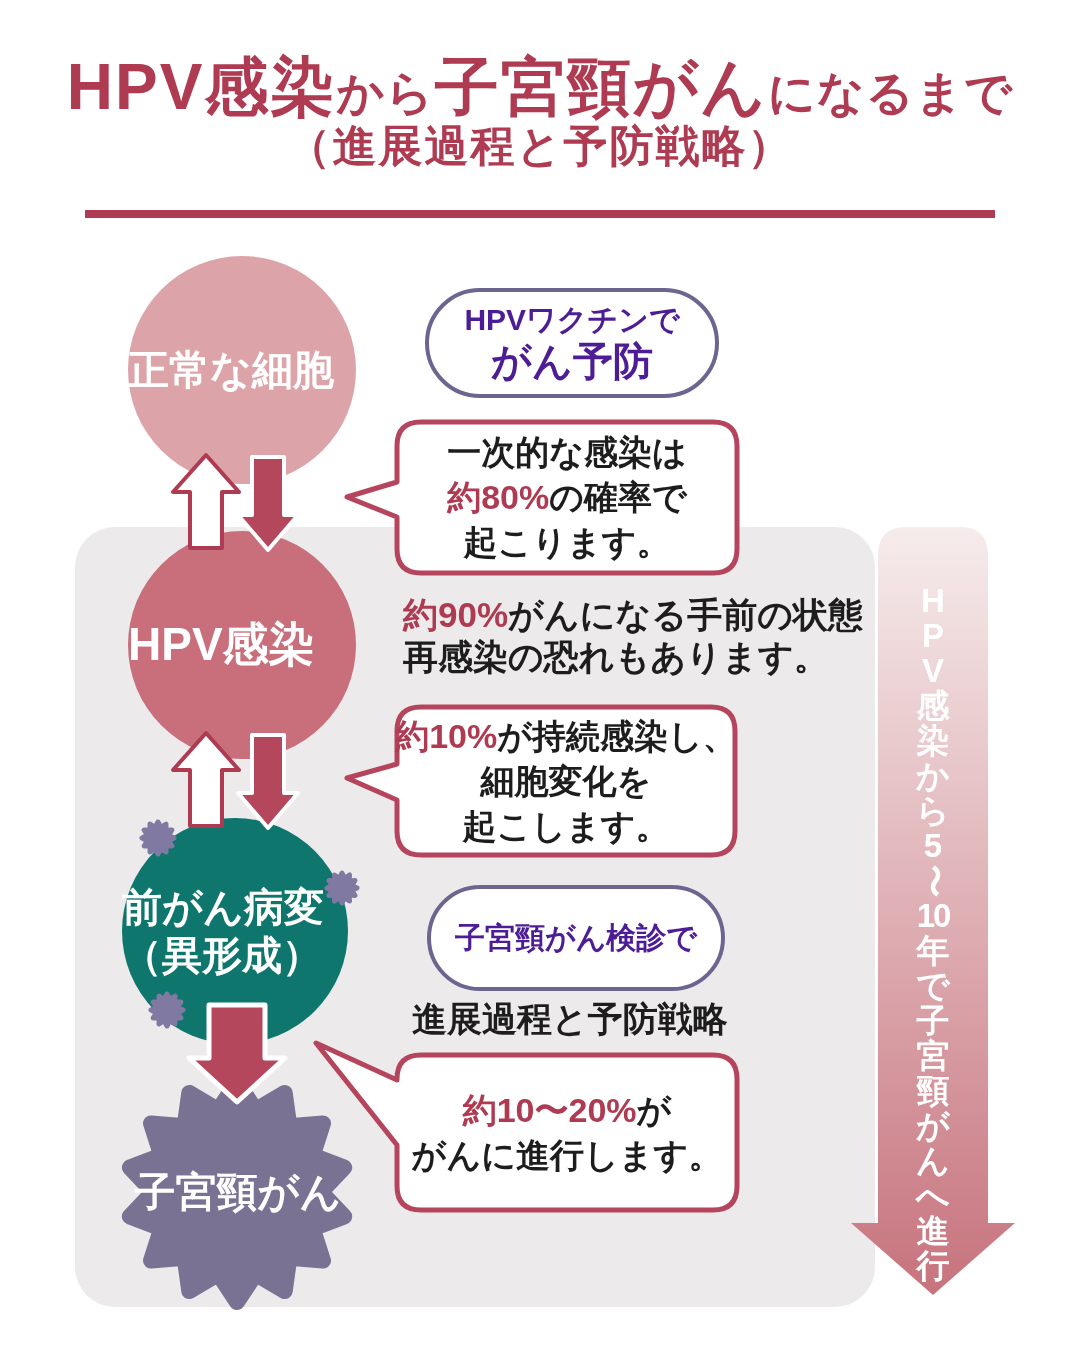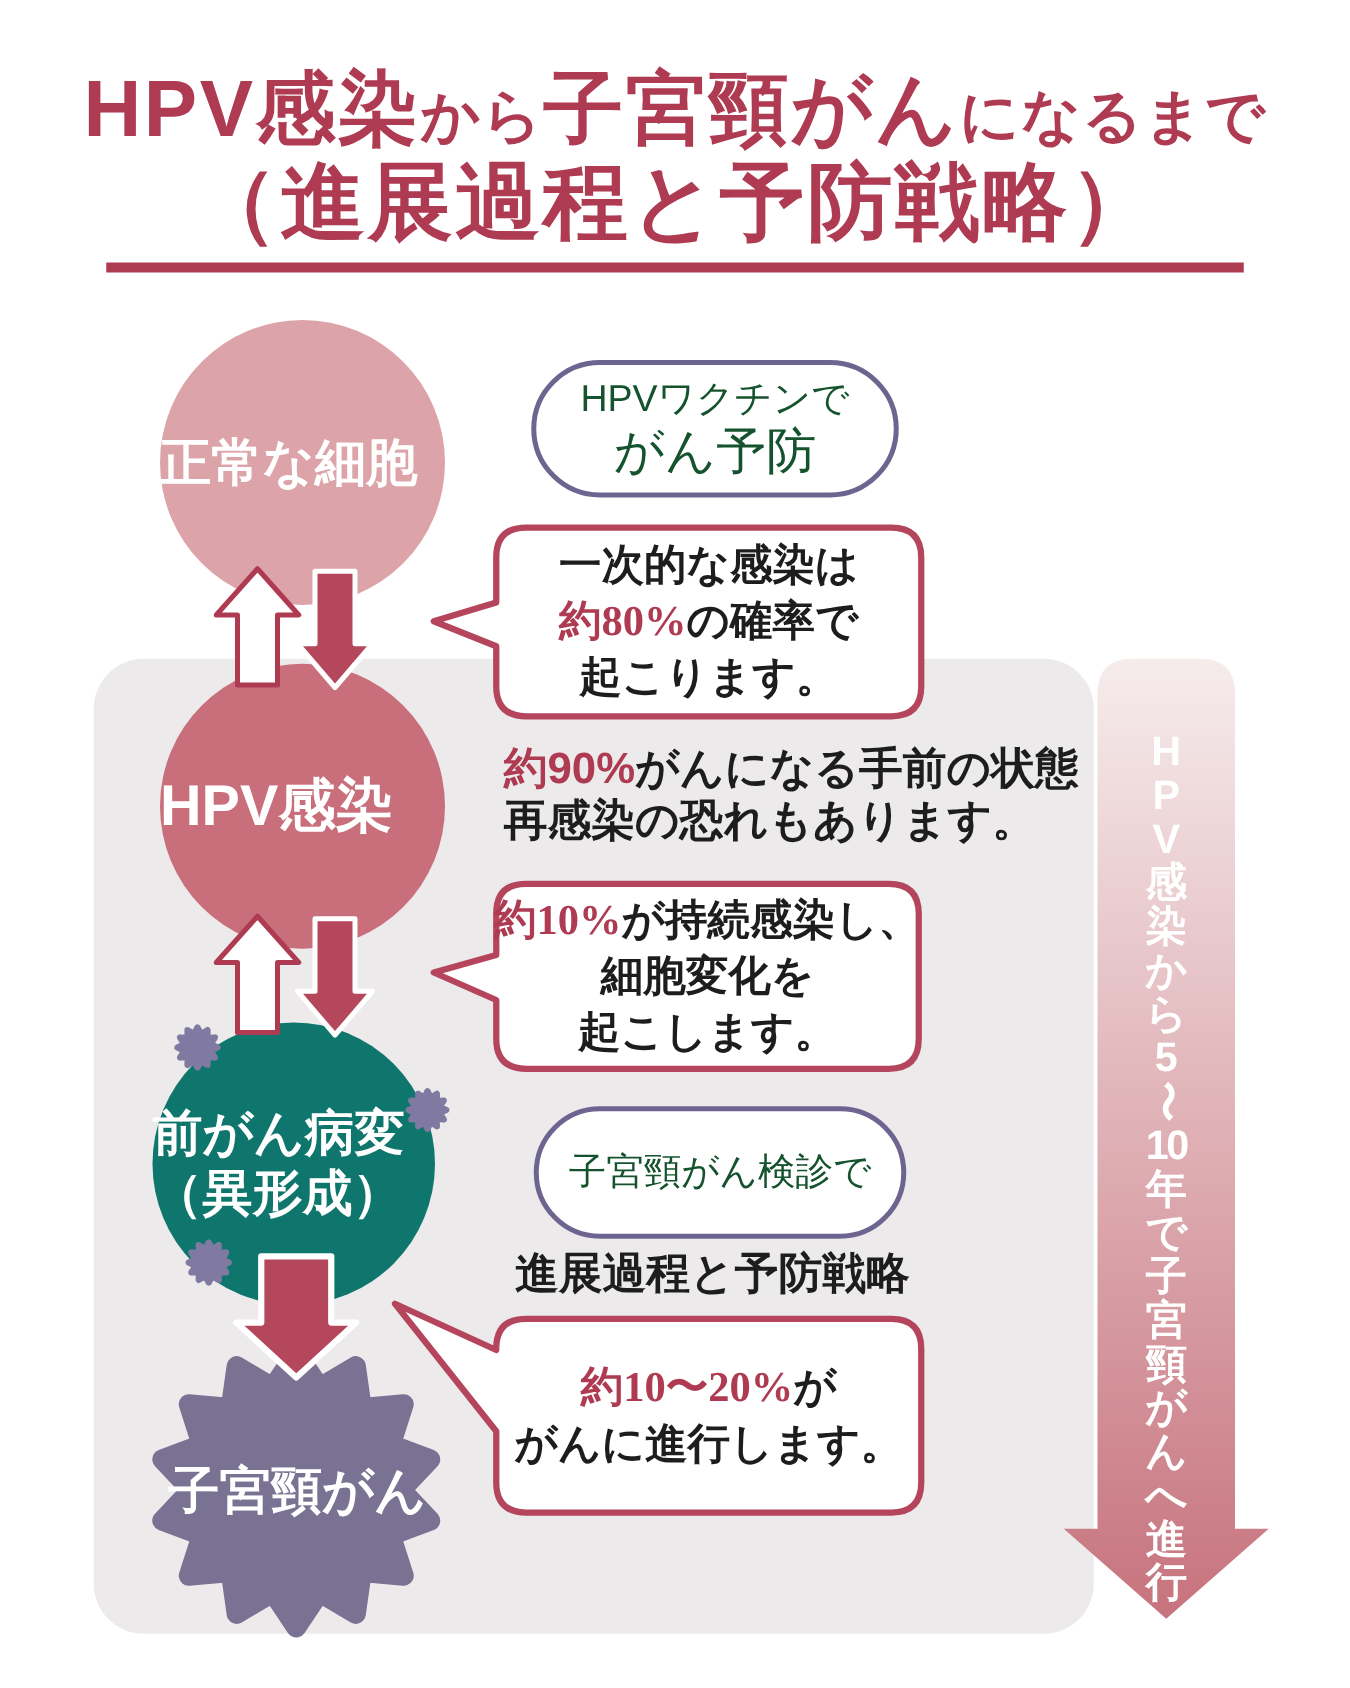"（進展過程と予防戦略）" .title-line2 { font-size: 68px -> 44px; top: 122px -> 106px }
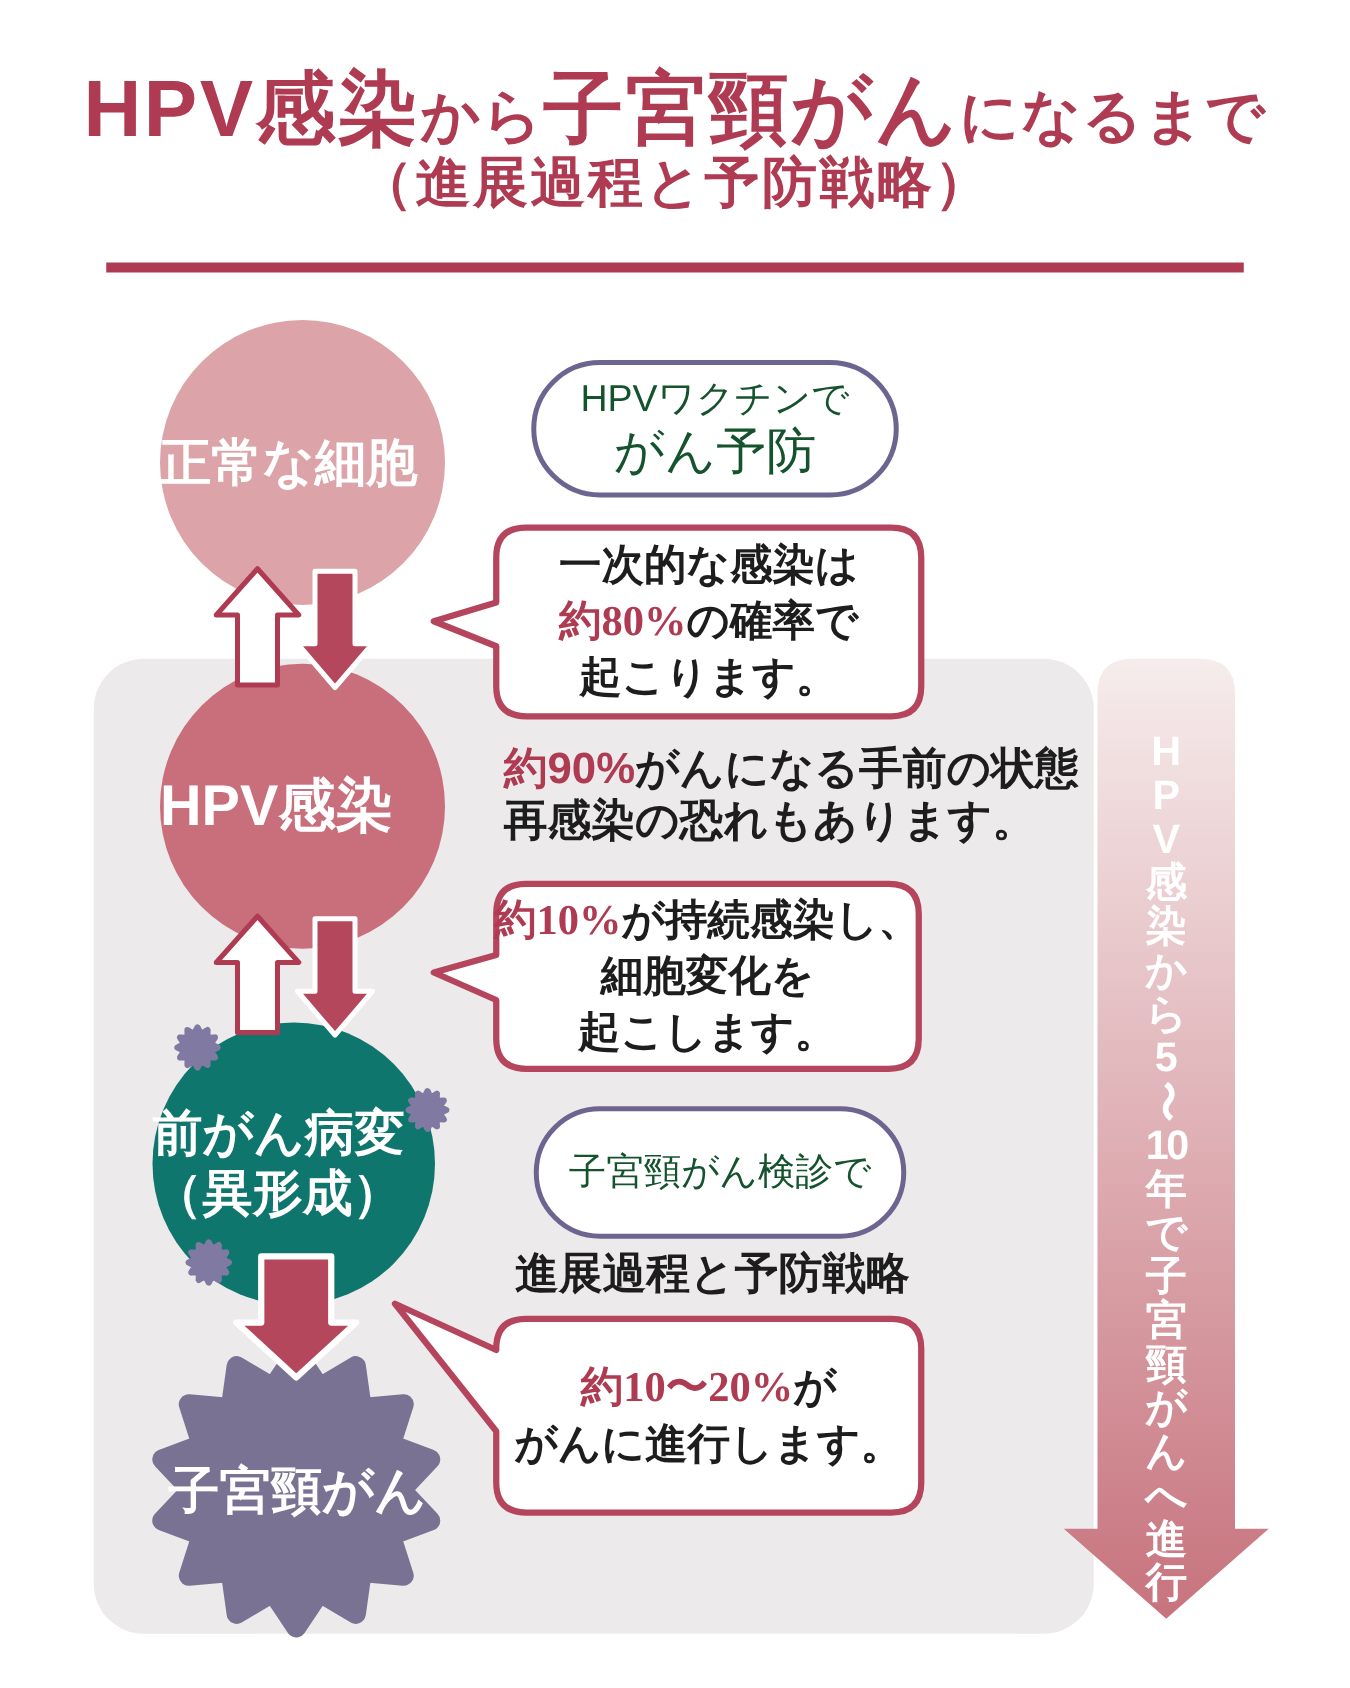"HPVワクチンで" .pill { color: #14532d -> #4c1d95; font-weight: normal -> bold }
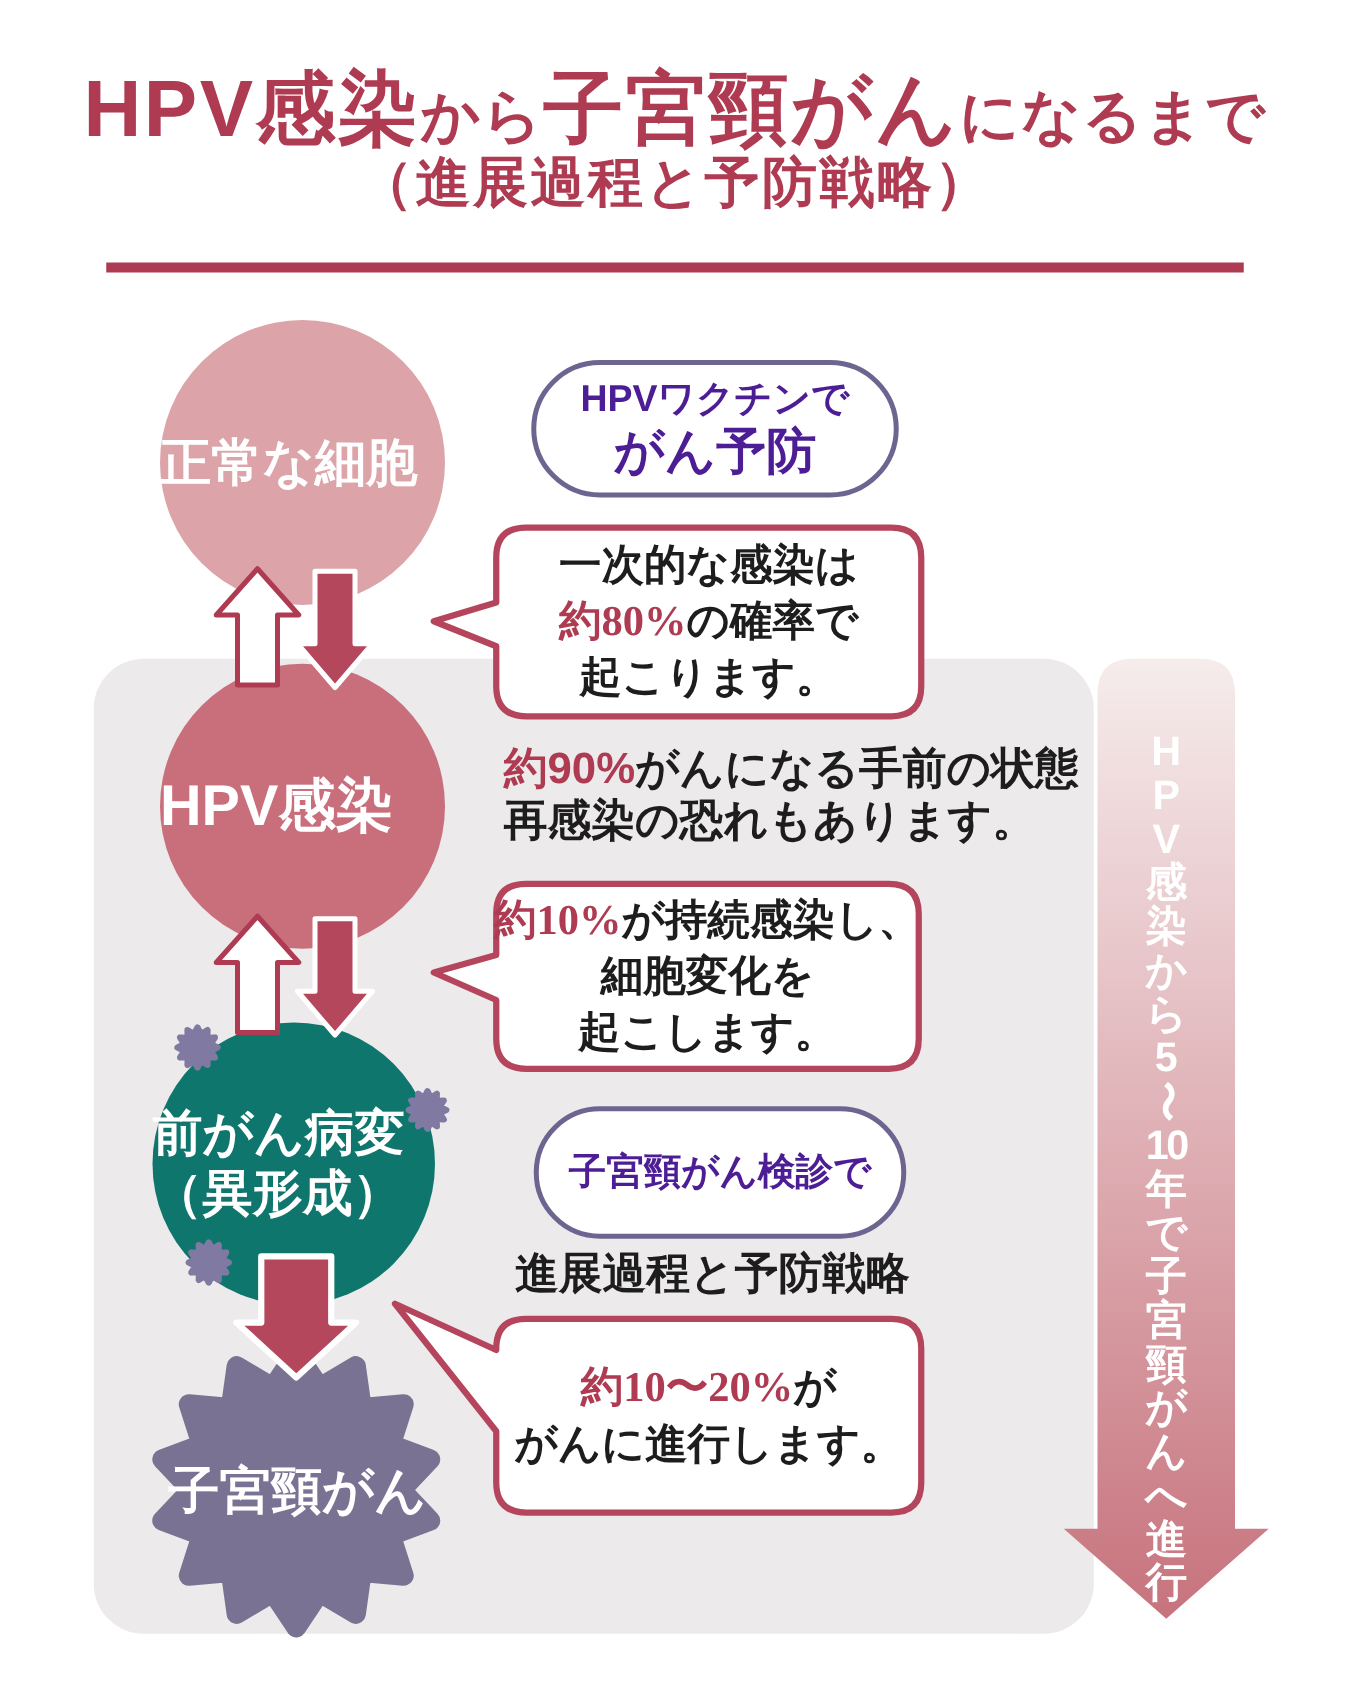"一次的な感染は" .bubble .btext { font-family: Liberation Serif, serif -> none }
